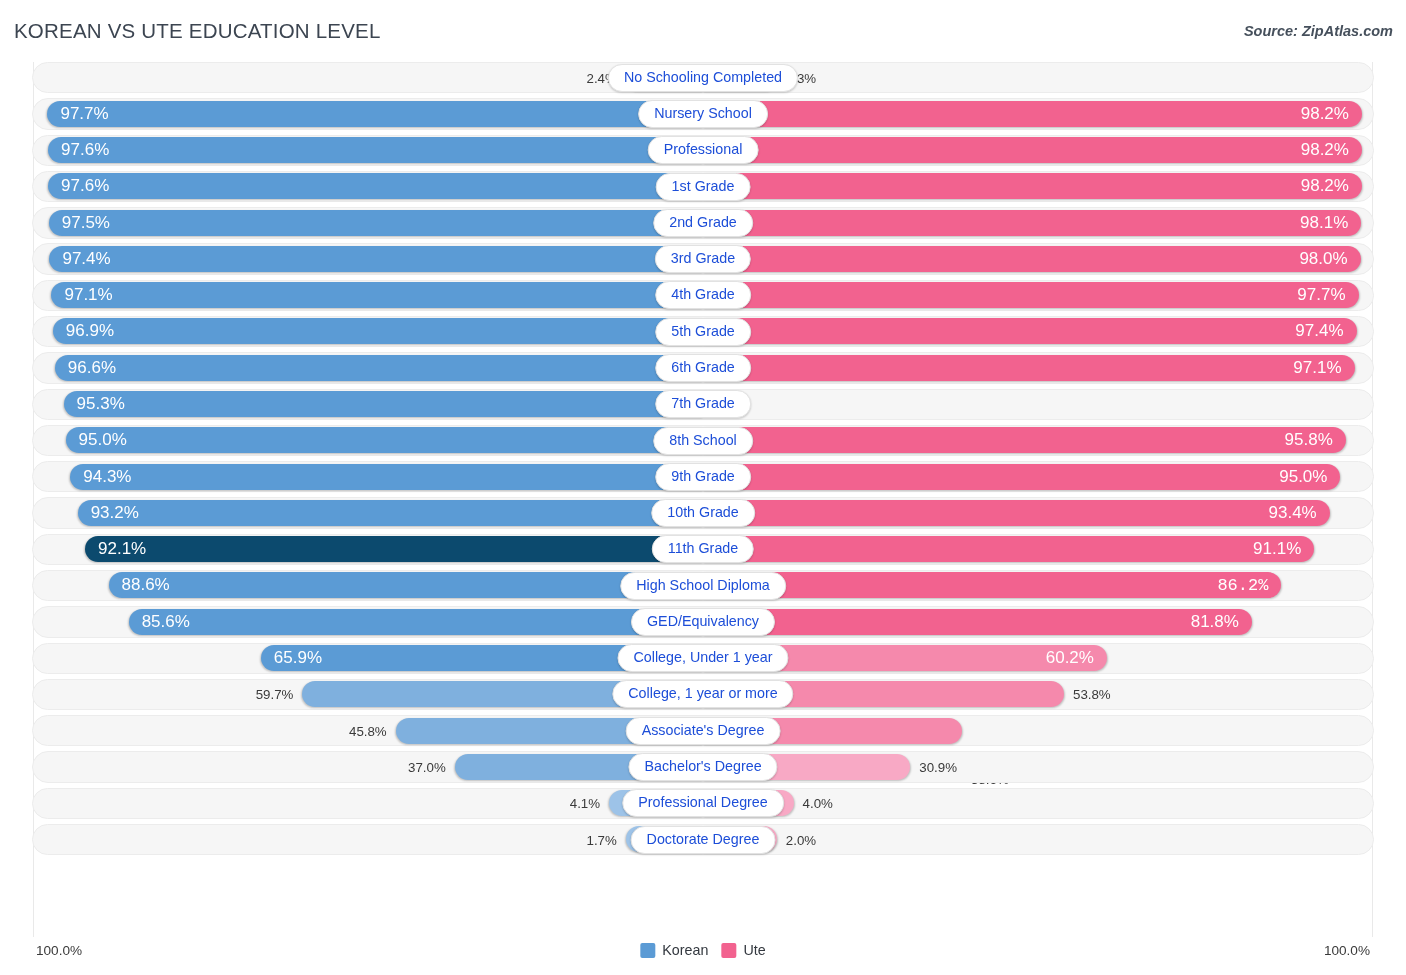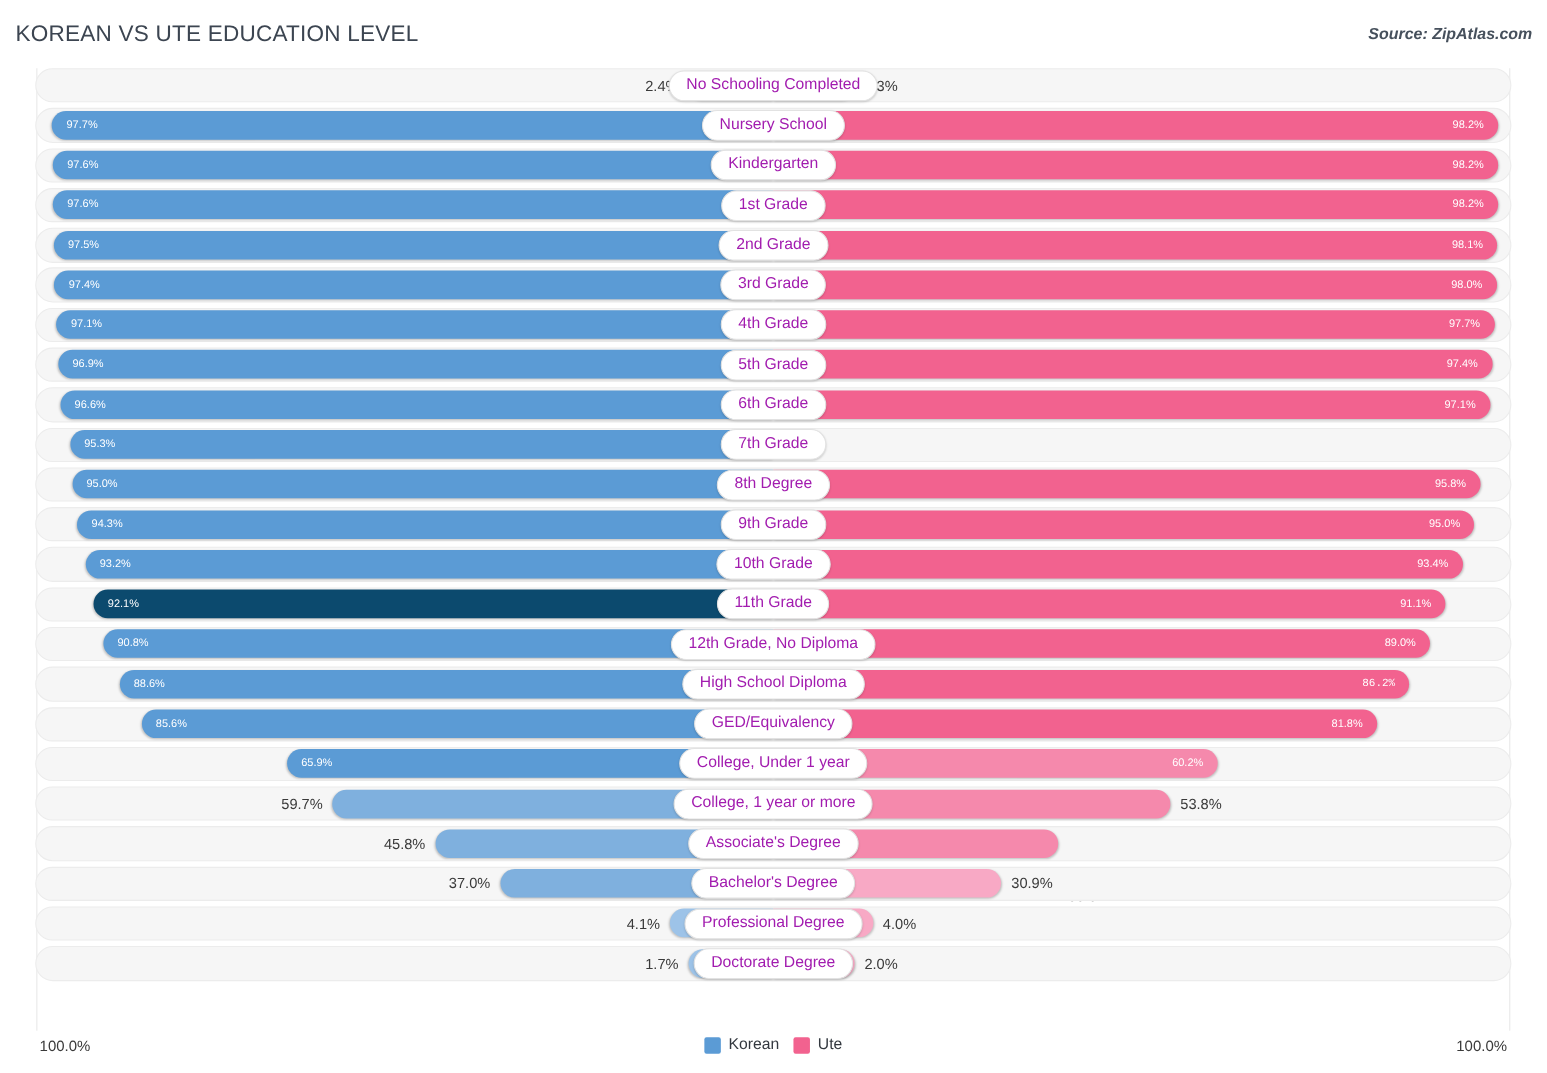"No Schooling Completed" .pill { color: #a21caf -> #1d4ed8 }
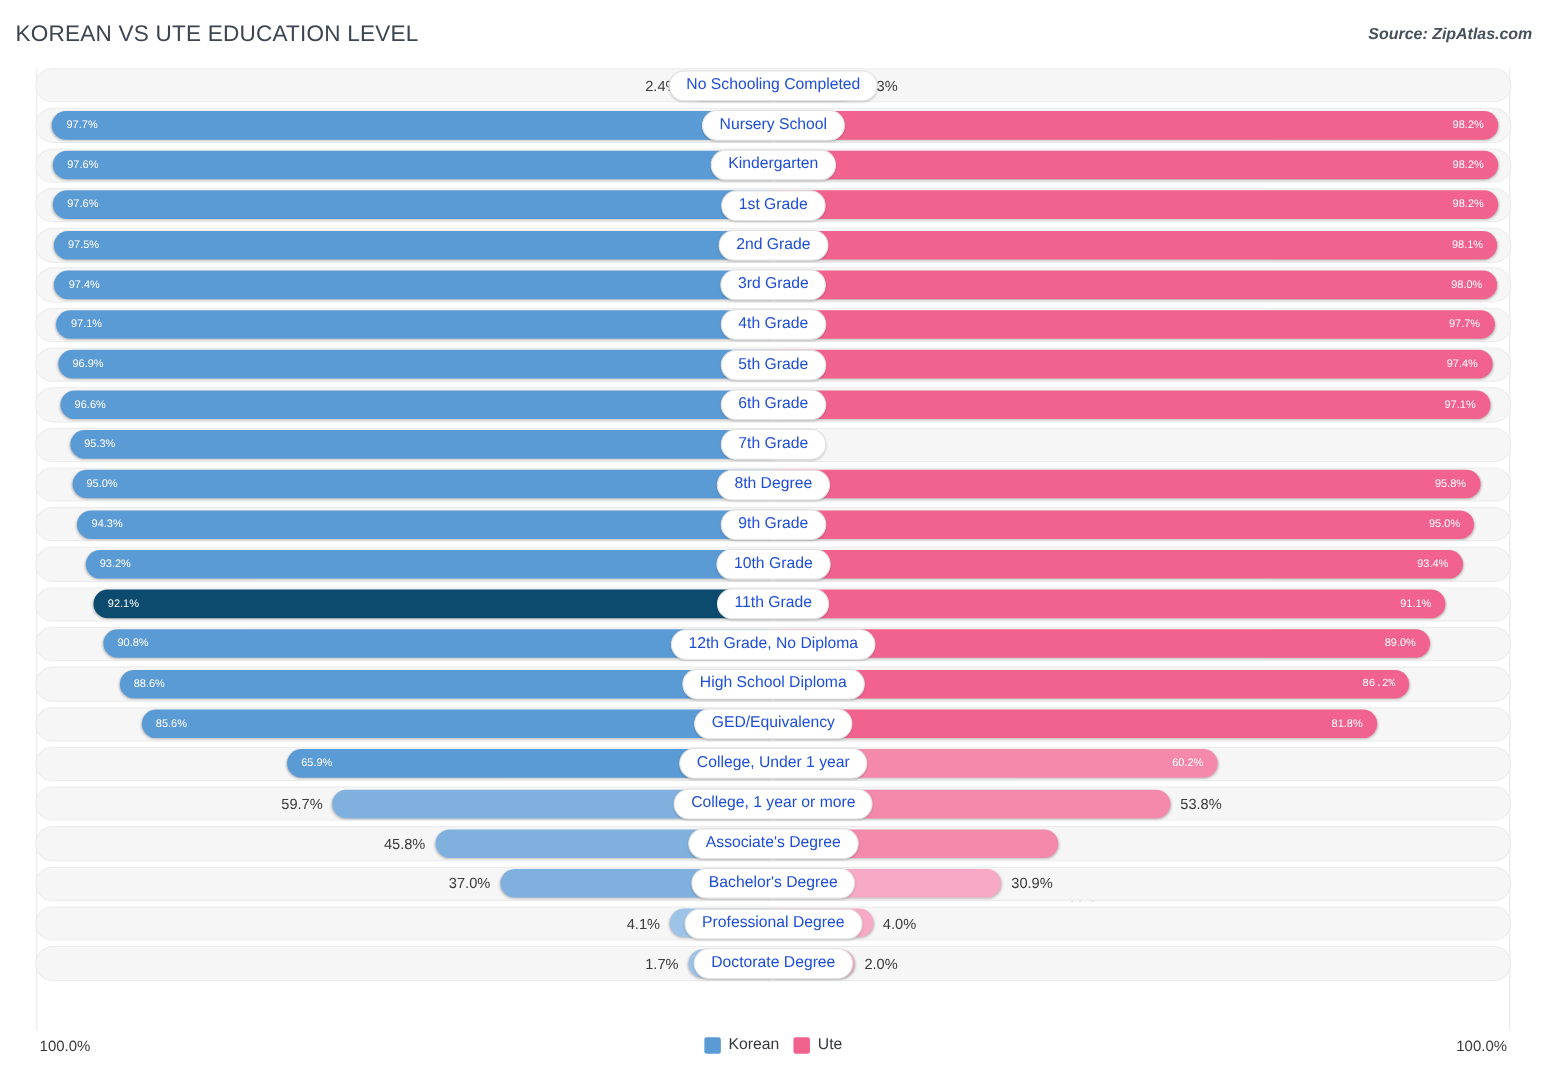"97.7%" .bar .inlabel { font-size: 10px -> 17px }
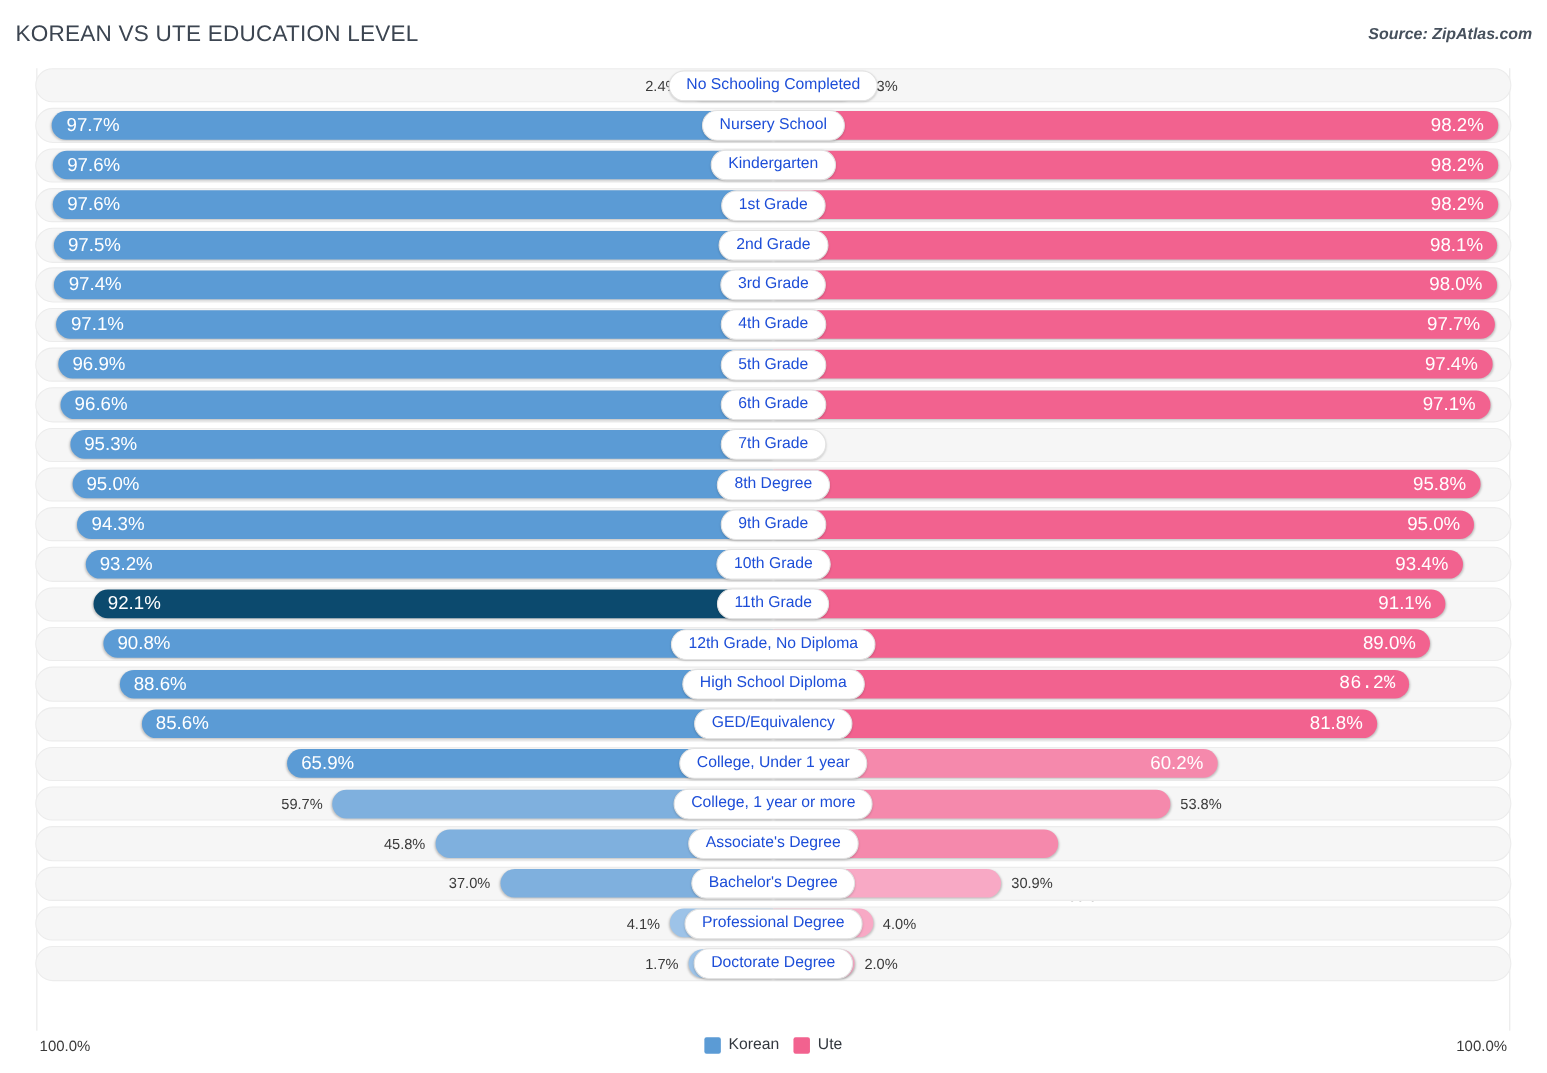"Kindergarten" div.pill { text: Kindergarten -> Professional }
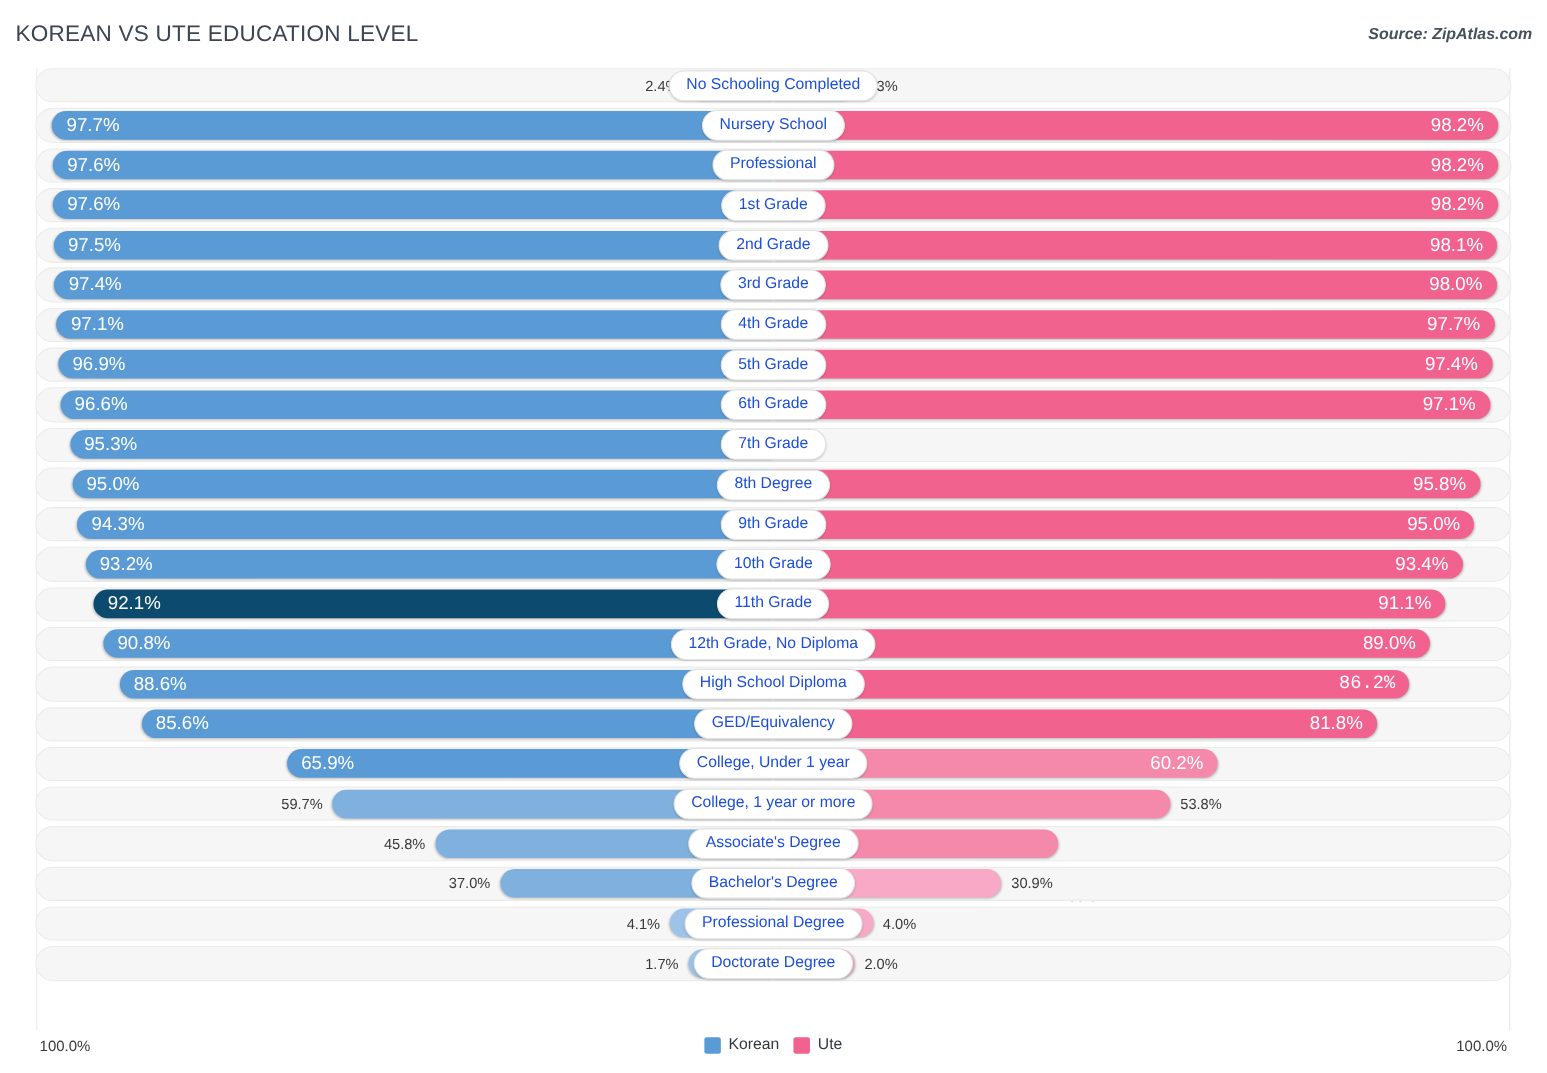"8th Degree" div.pill { text: Degree -> School }
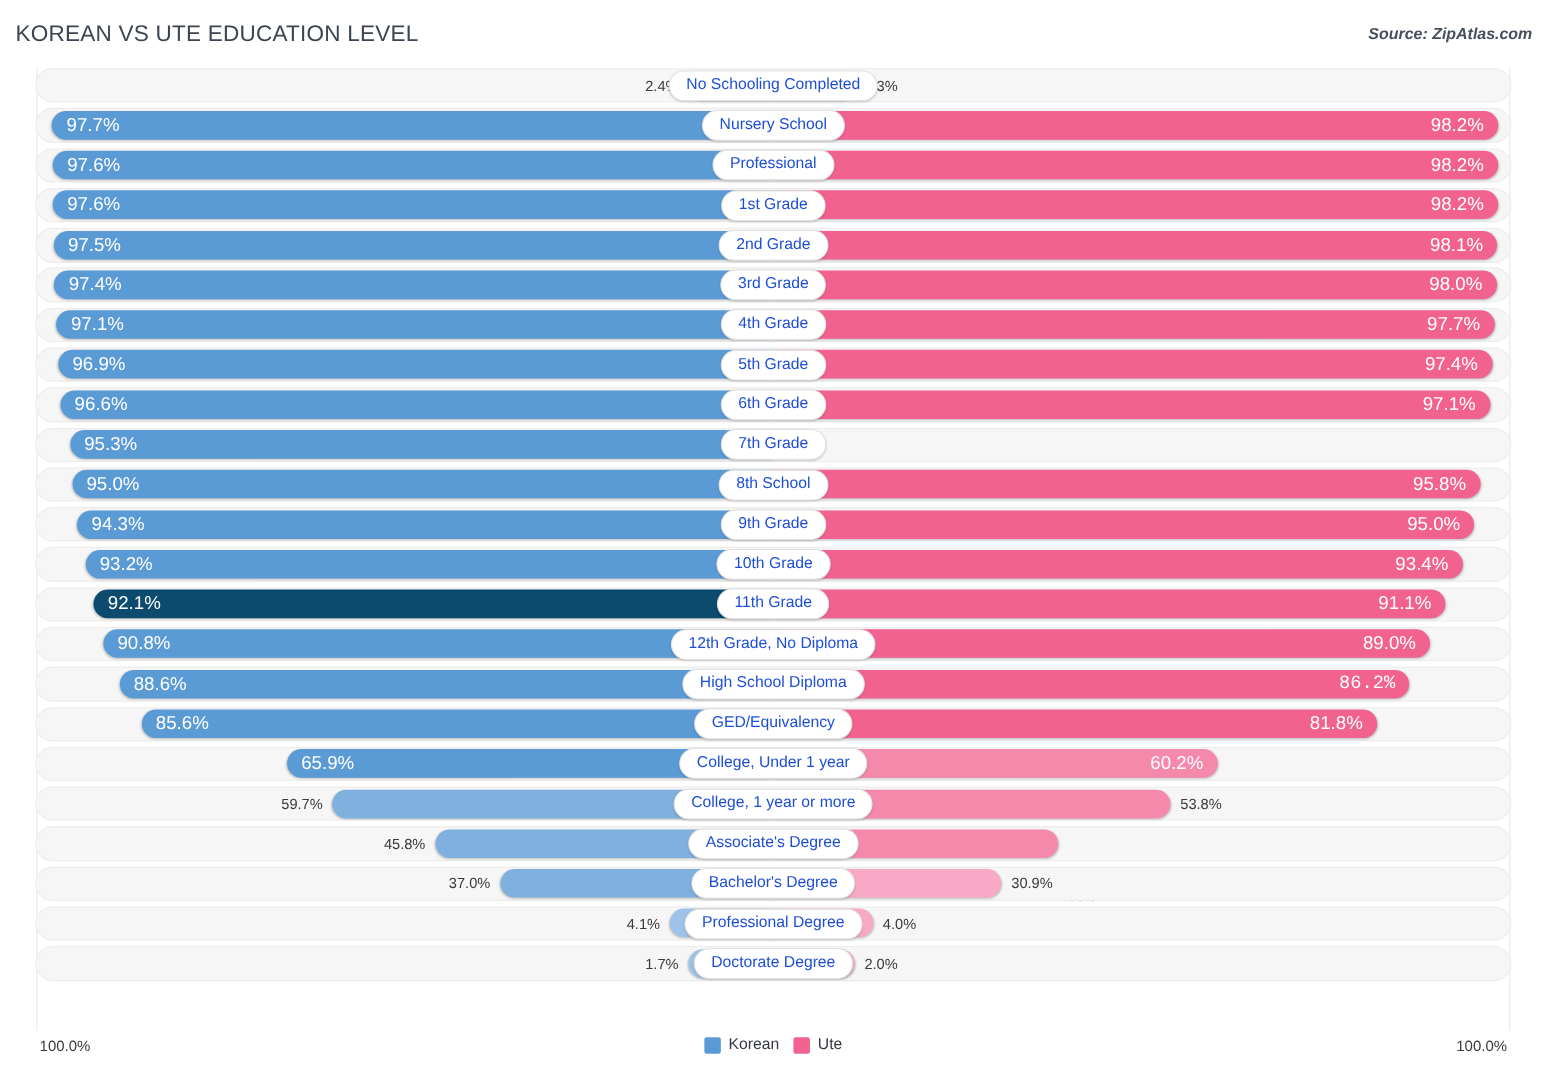"90.8%" div.row { html: <div> <div></div> <div> <div> <span>90.8%</span> </div> <div> <span>89.0%</span> </div> <div>12th Grade, No Diploma</div> </div> </div> -> none }
